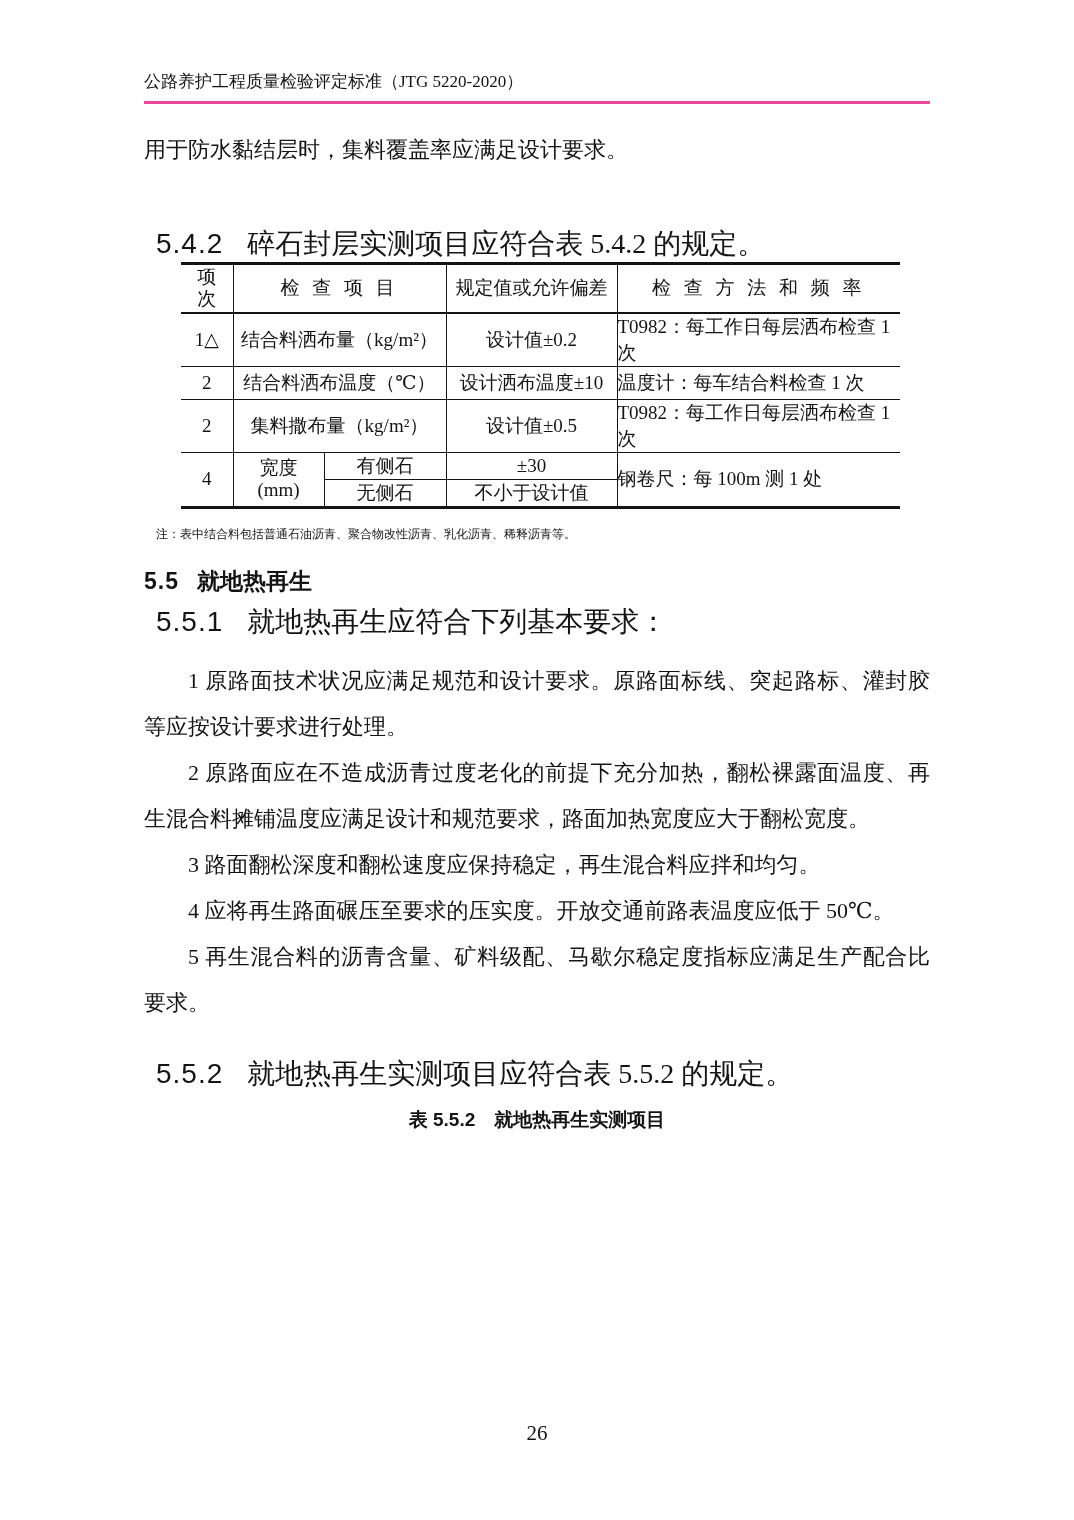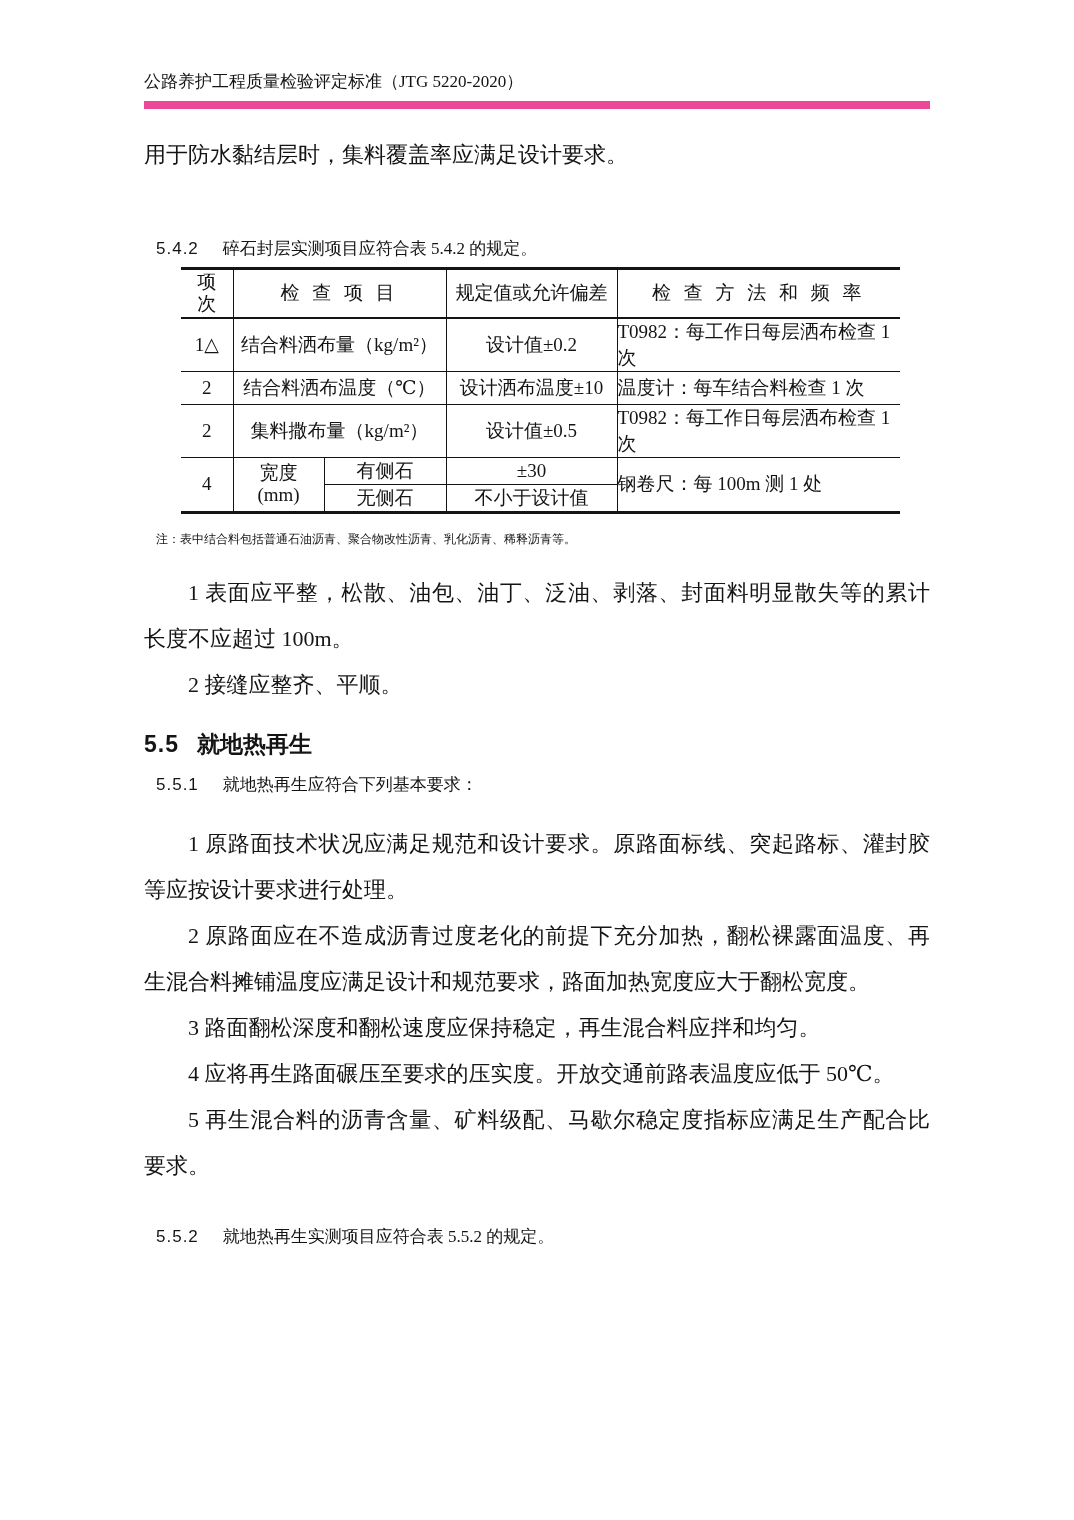"公路养护工程质量检验评定标准（JTG 5220-2020）" .doc-header { border-bottom: 8px solid #ec4899 -> 3px solid #ec4899 }
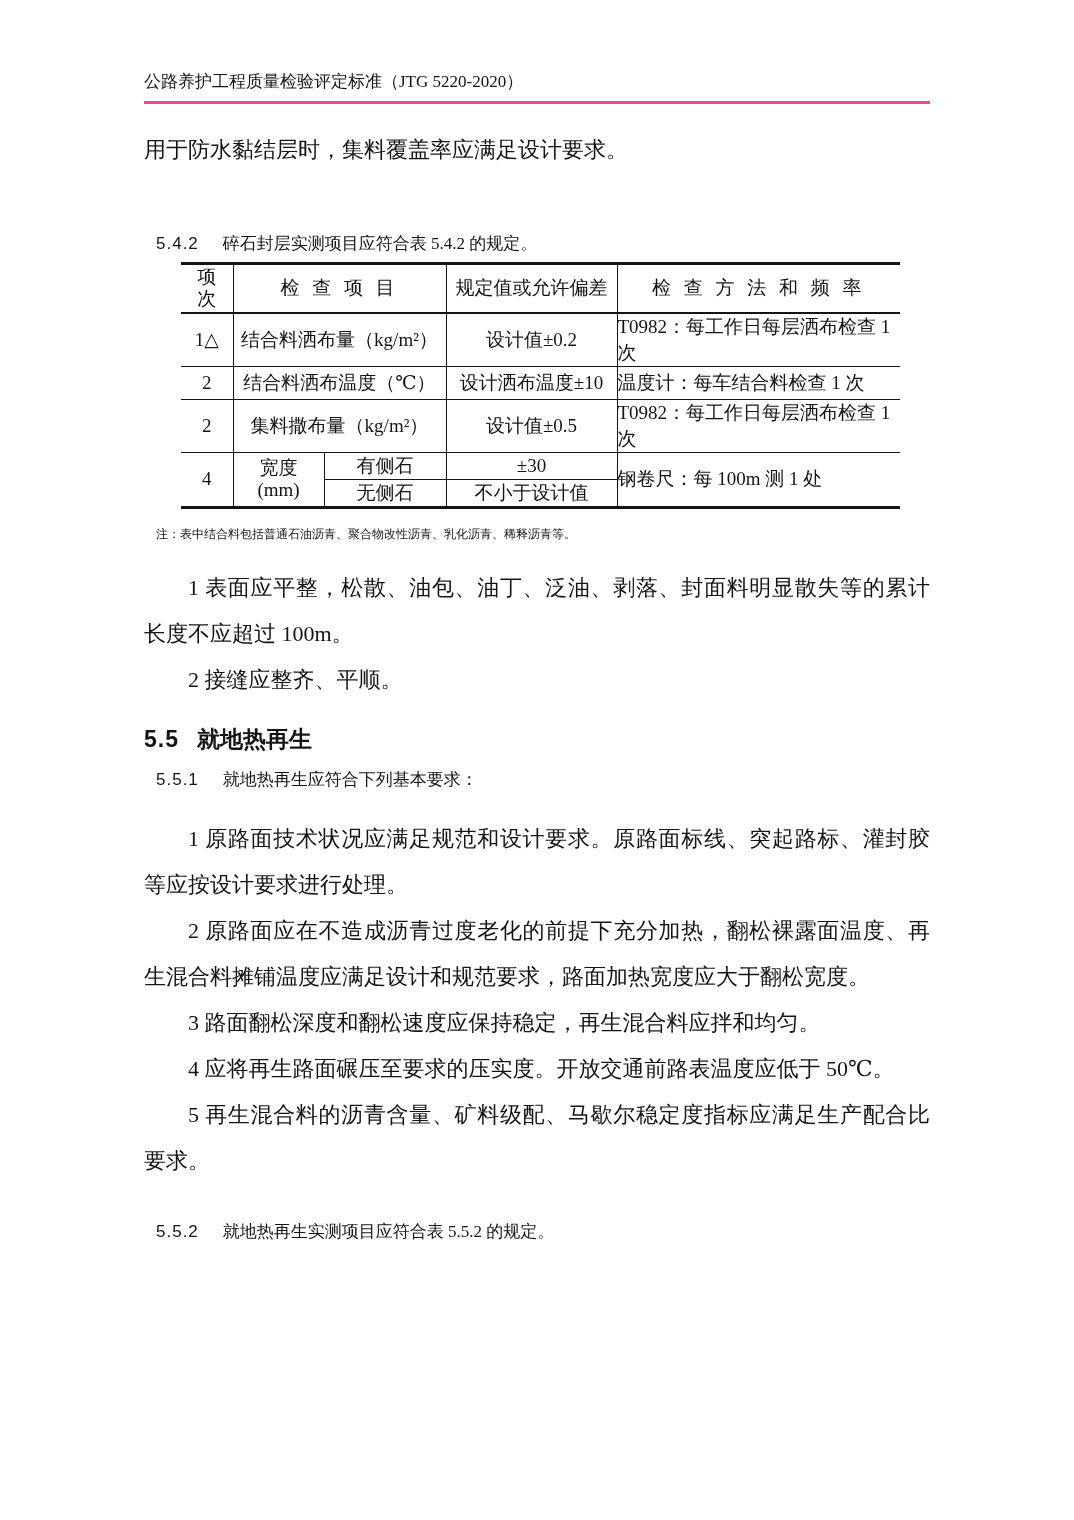"5.4.2 碎石封层实测项目应符合表 5.4.2 的规定。" .clause { font-size: 17px -> 28px }
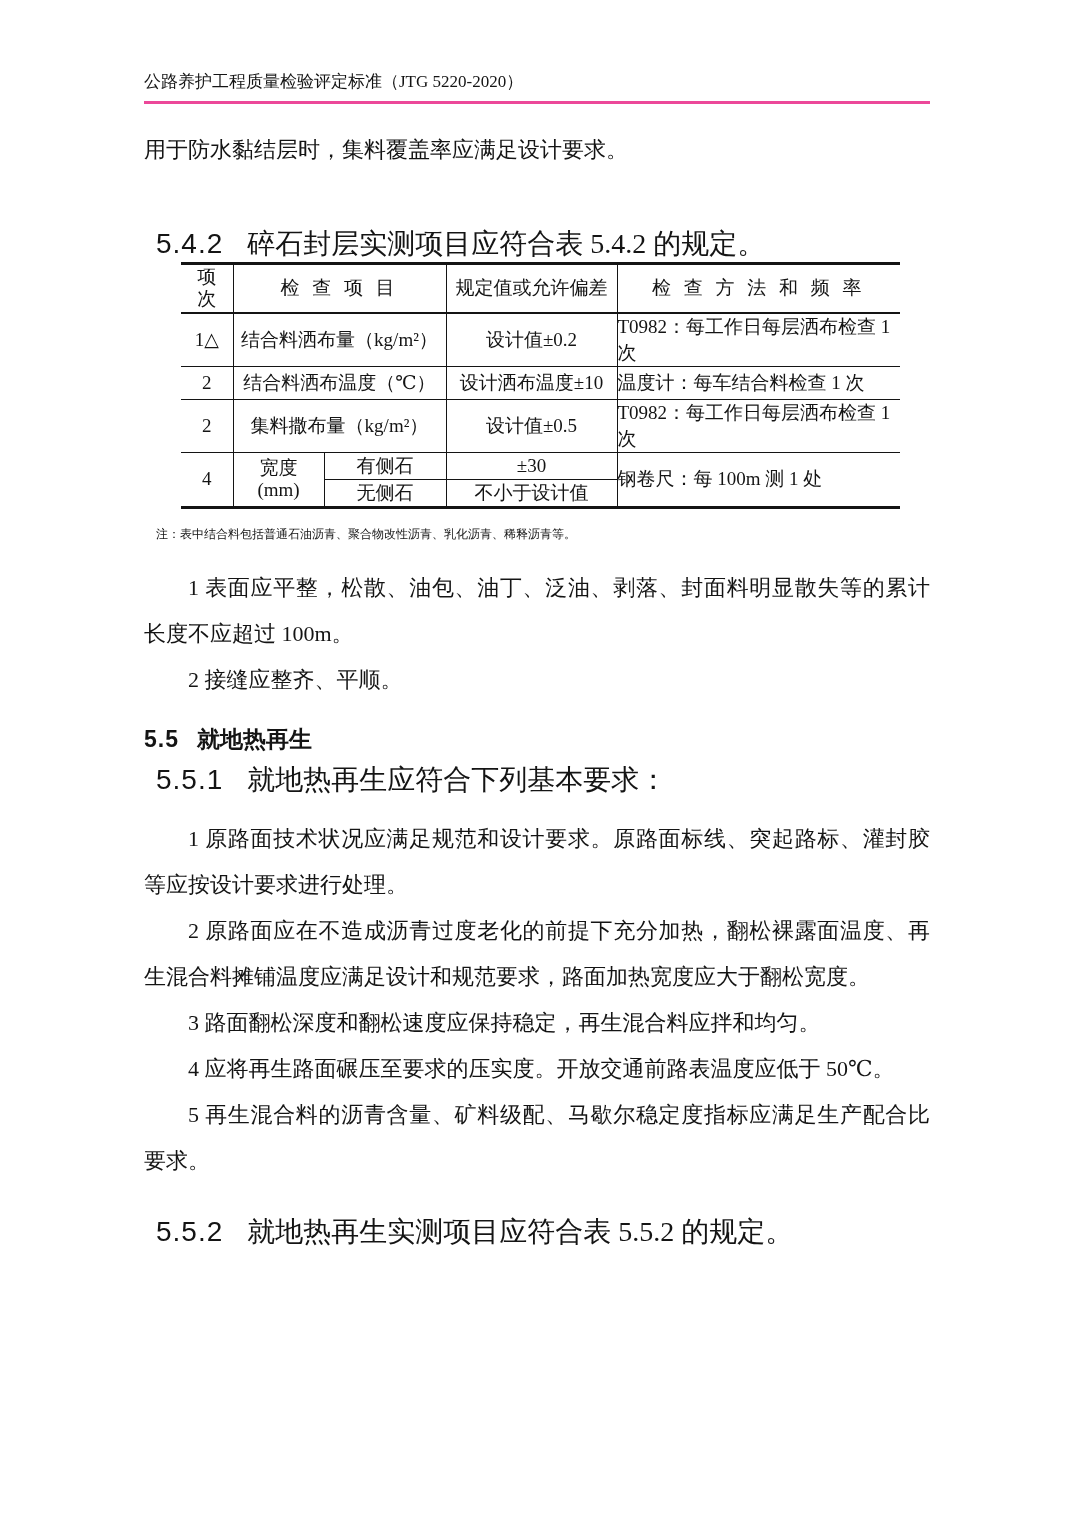"1 表面应平整，松散、油包、油丁、泛油、剥落、封面料明显散失等的累计长度不应超过" div.items { html: <div> <p>1 表面应平整，松散、油包、油丁、泛油、剥落、封面料明显散失等的累计长度不应超过 100m。</p> <p>2 接缝应整齐、平顺。</p> </div> -> none }
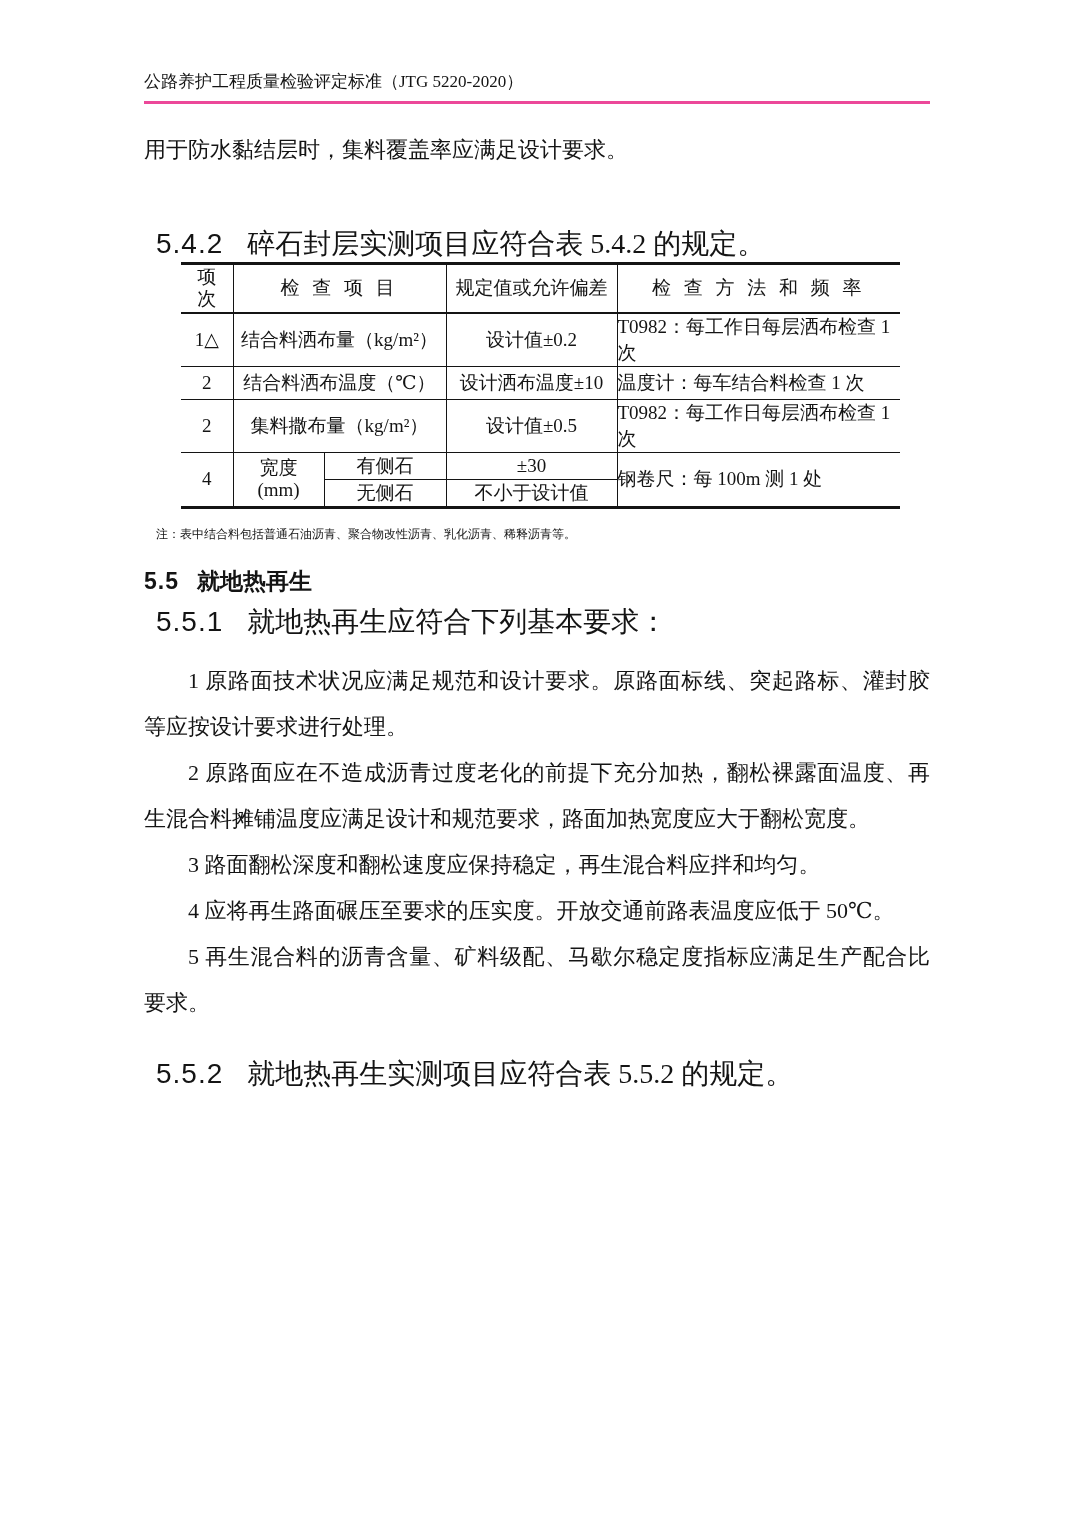"表 5.5.2 就地热再生实测项目" div.tbl-caption { html: none -> <div>表 5.5.2 就地热再生实测项目</div> }
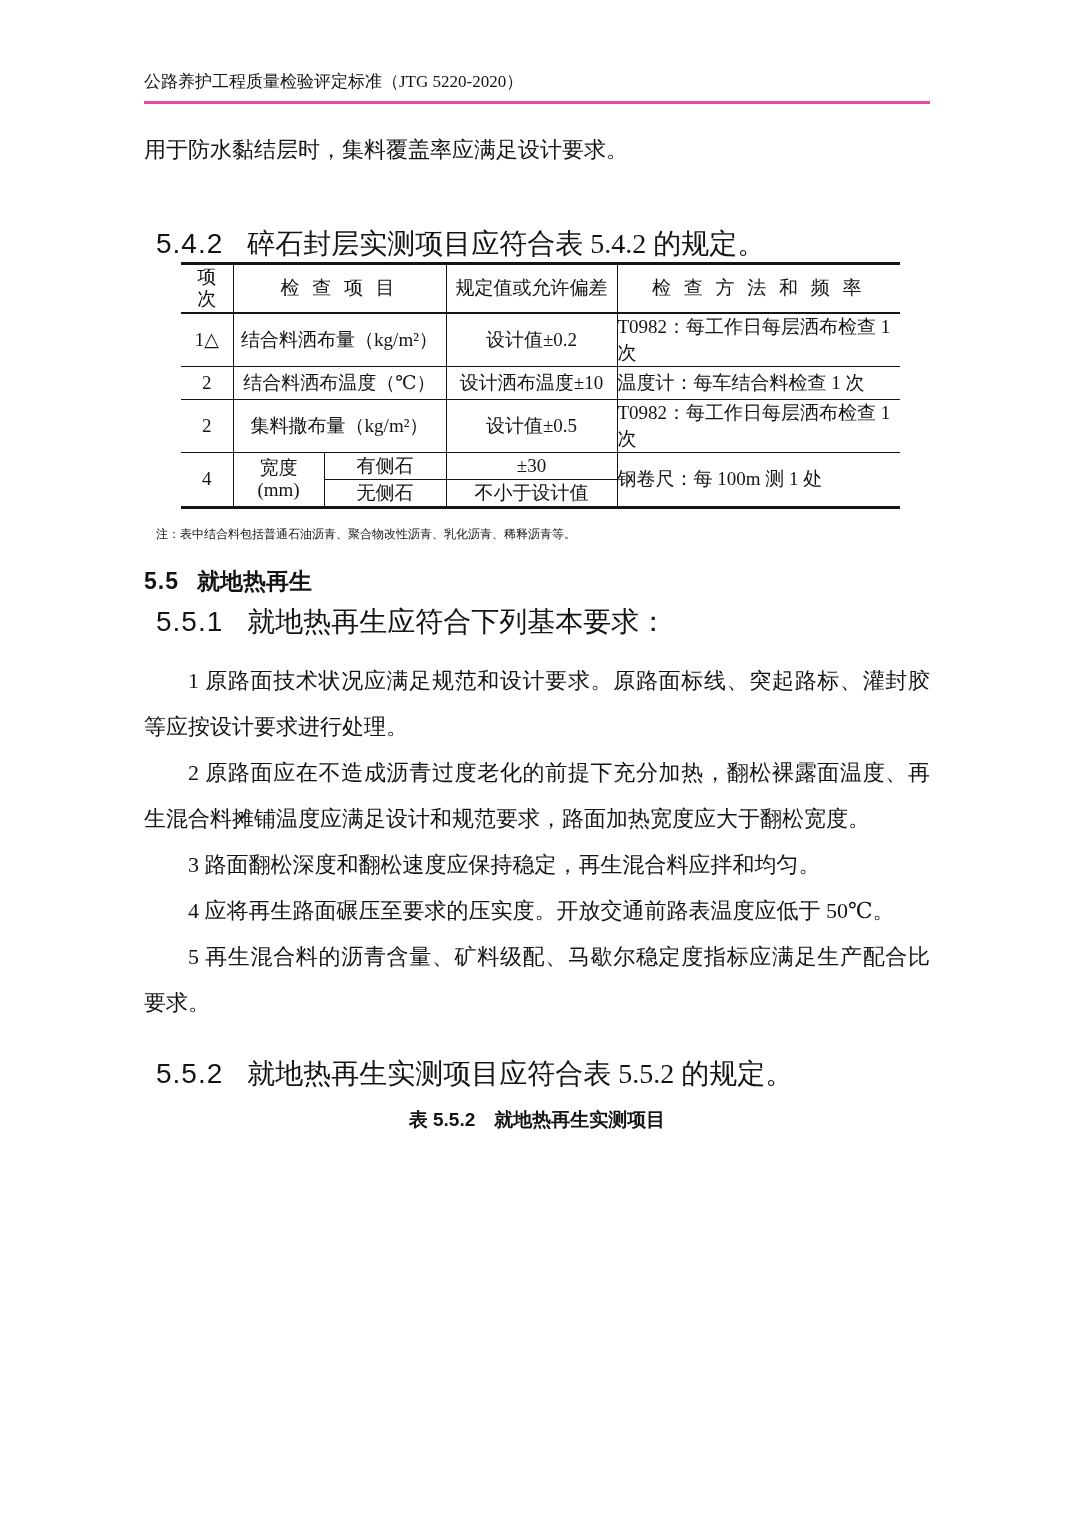"26" div.page-footer { html: none -> <div> <span>26</span> </div> }
